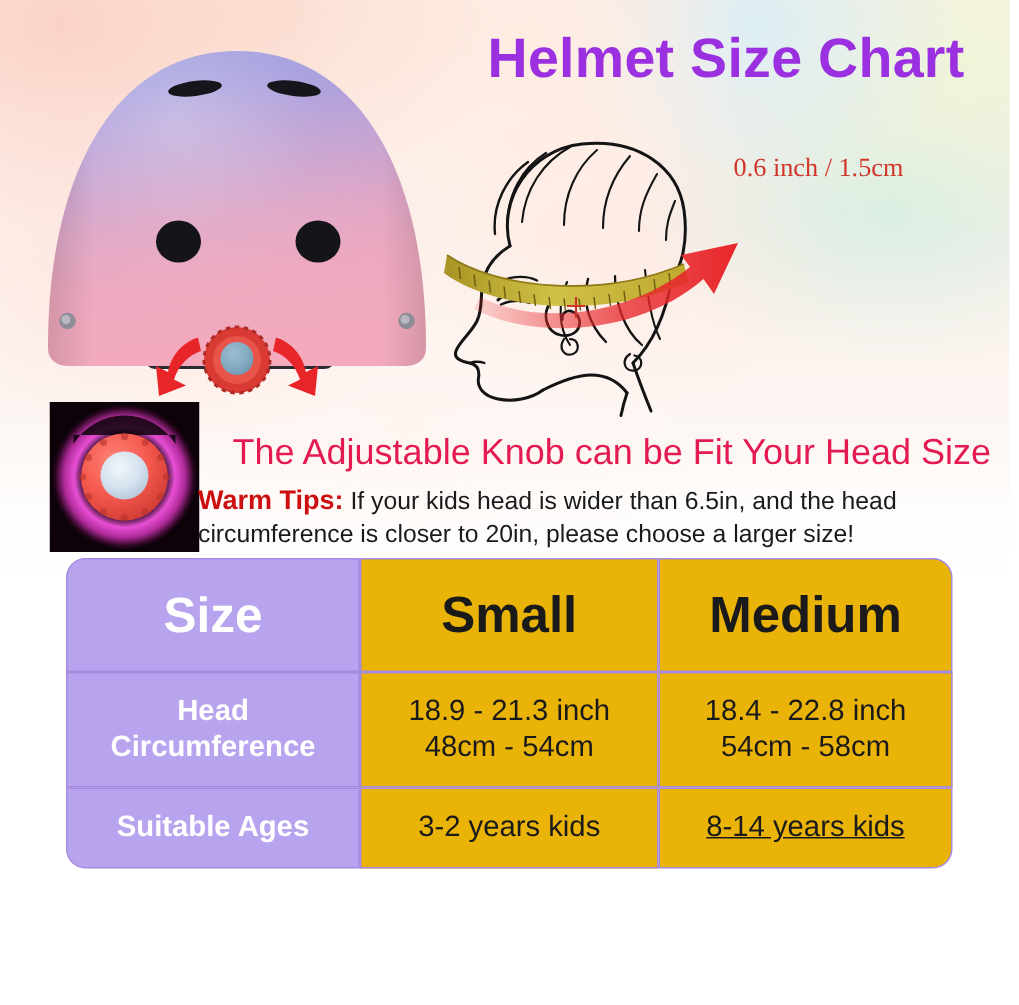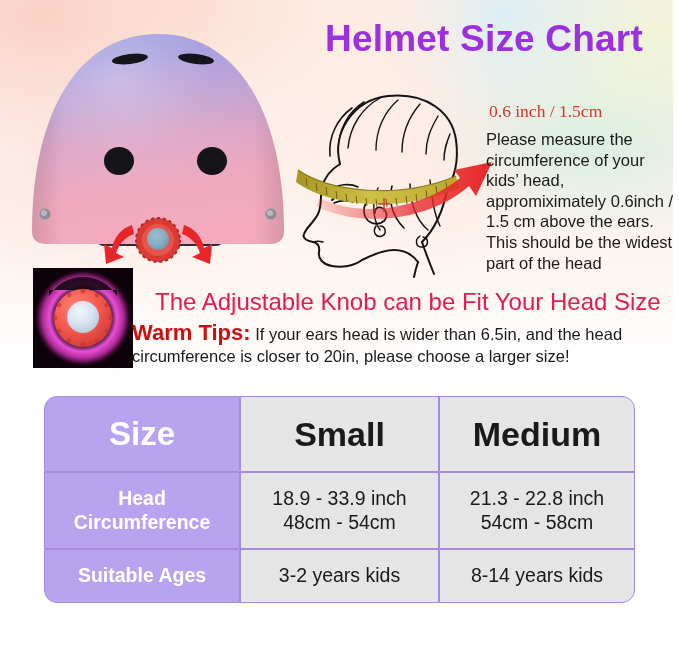"Please measure the circumference of" div { html: <div>Please measure the circumference of your kids’ head, appromiximately 0.6inch / 1.5 cm above the ears. This should be the widest part of the head</div> -> none }
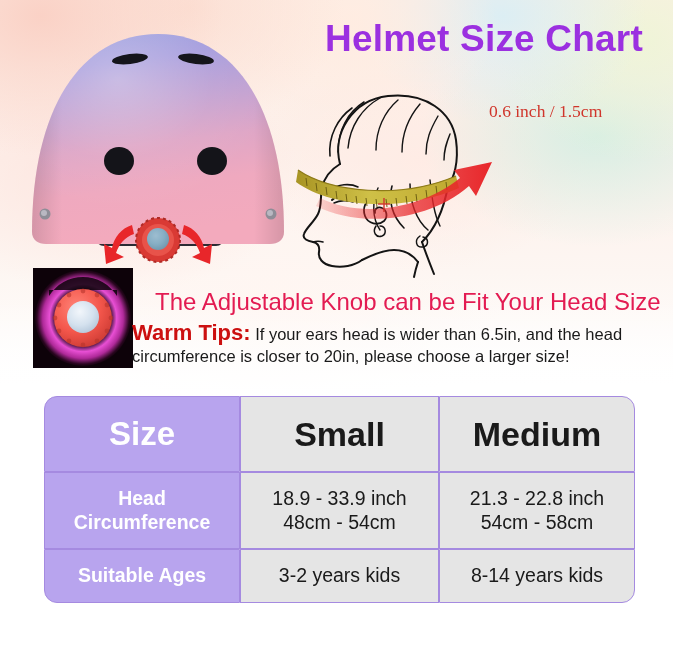"Warm Tips:" #tips .tips-lead { font-size: 22px -> 18px }
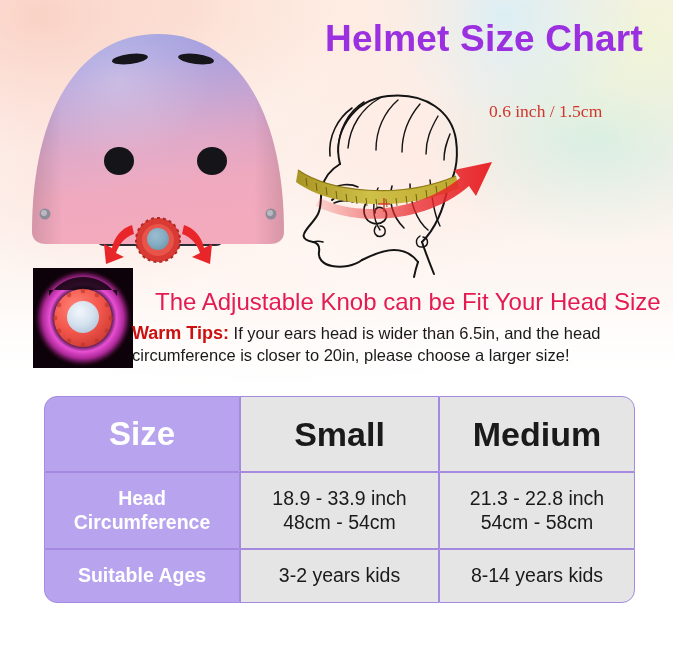"If your ears head is" span { text: ears -> kids }
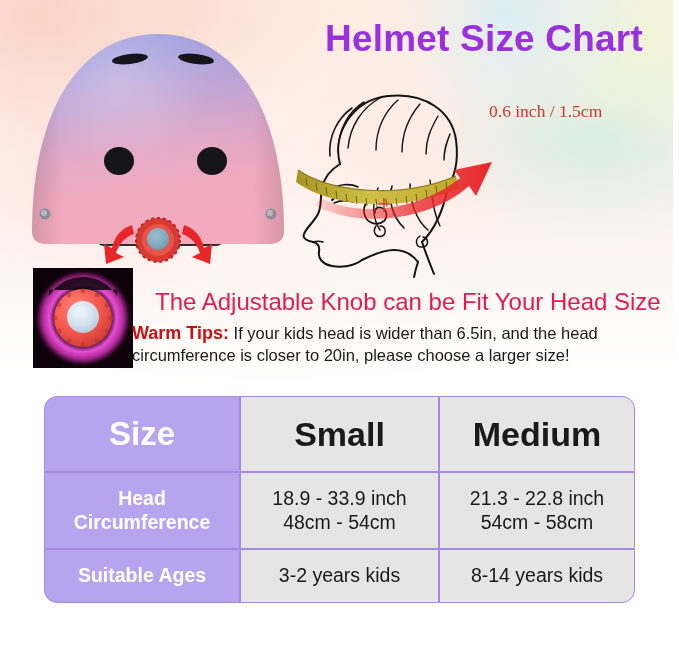"Size" #size-table { top: 396px -> 372px }
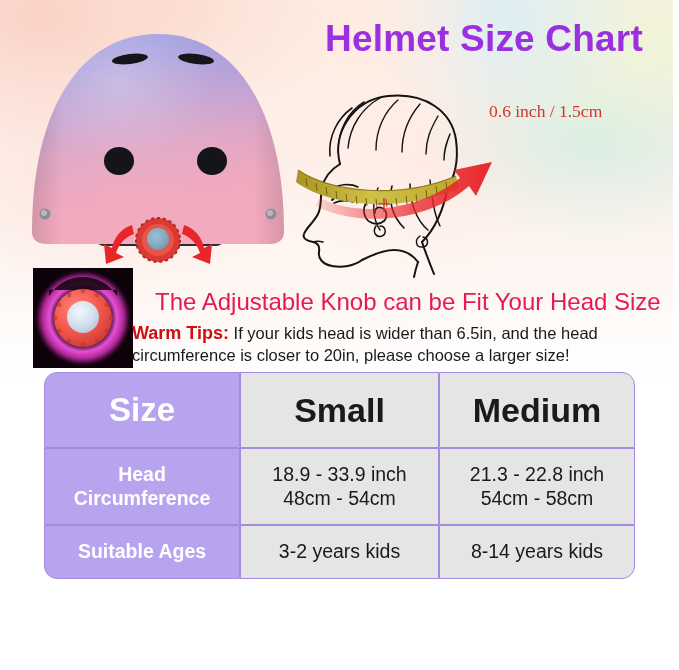"Small" #size-table td { background: #e5e5e5 -> #eab308 }
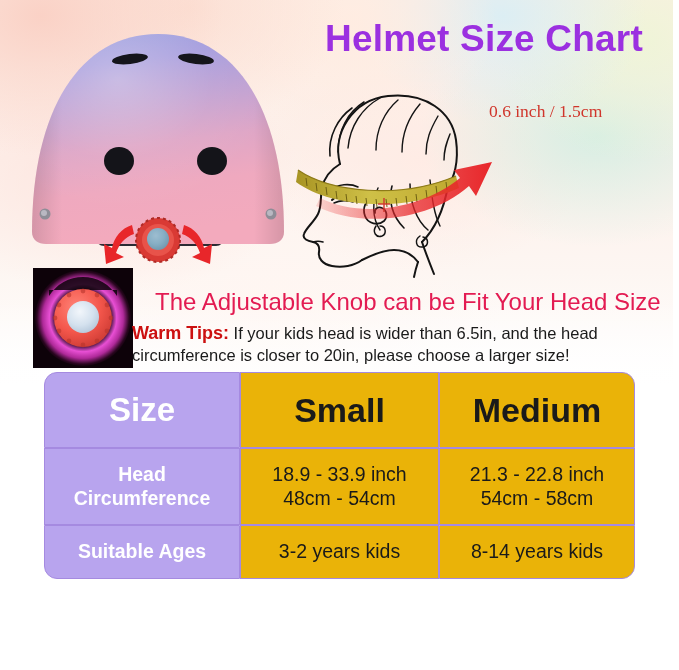"18.9 - 33.9 inch" span.cell-l1 { text: 33.9 -> 21.3 }
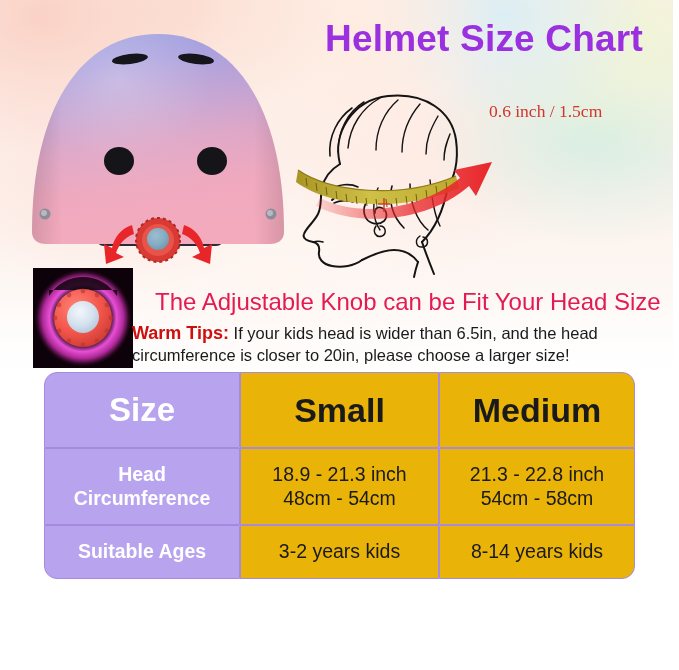"21.3 - 22.8 inch" span.cell-l1 { text: 21.3 -> 18.4 }
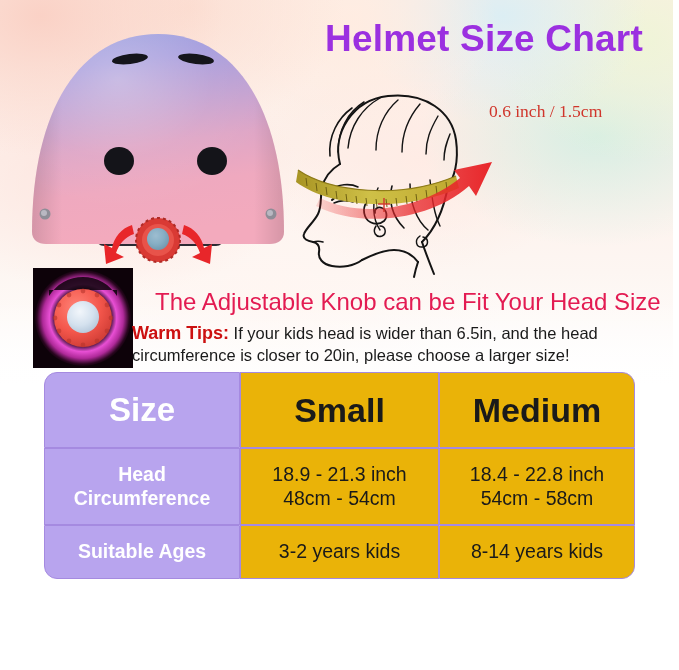"8-14 years kids" #size-table tr.r-ages td:last-child { text-decoration: none -> underline }
